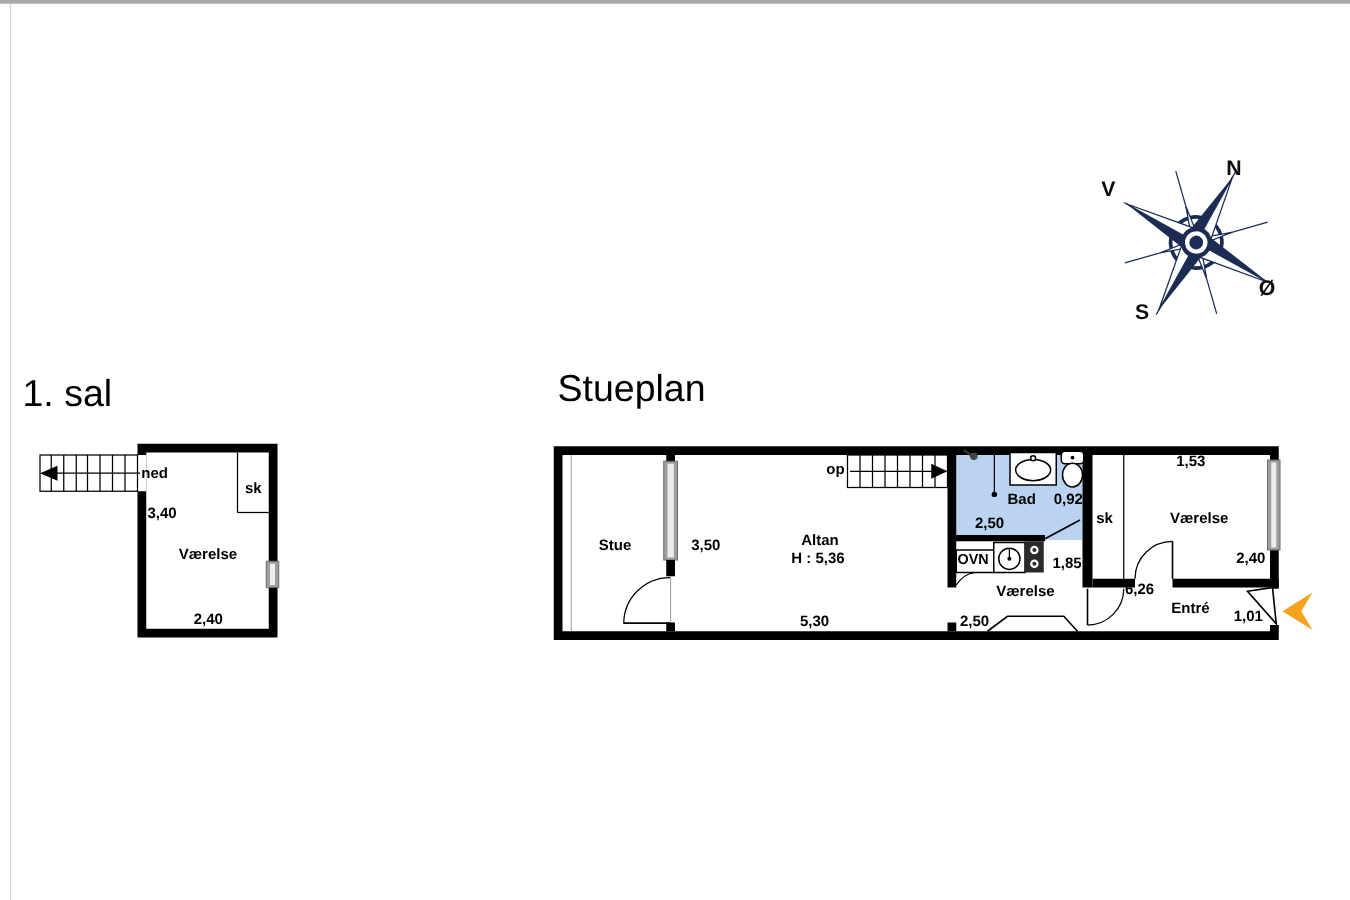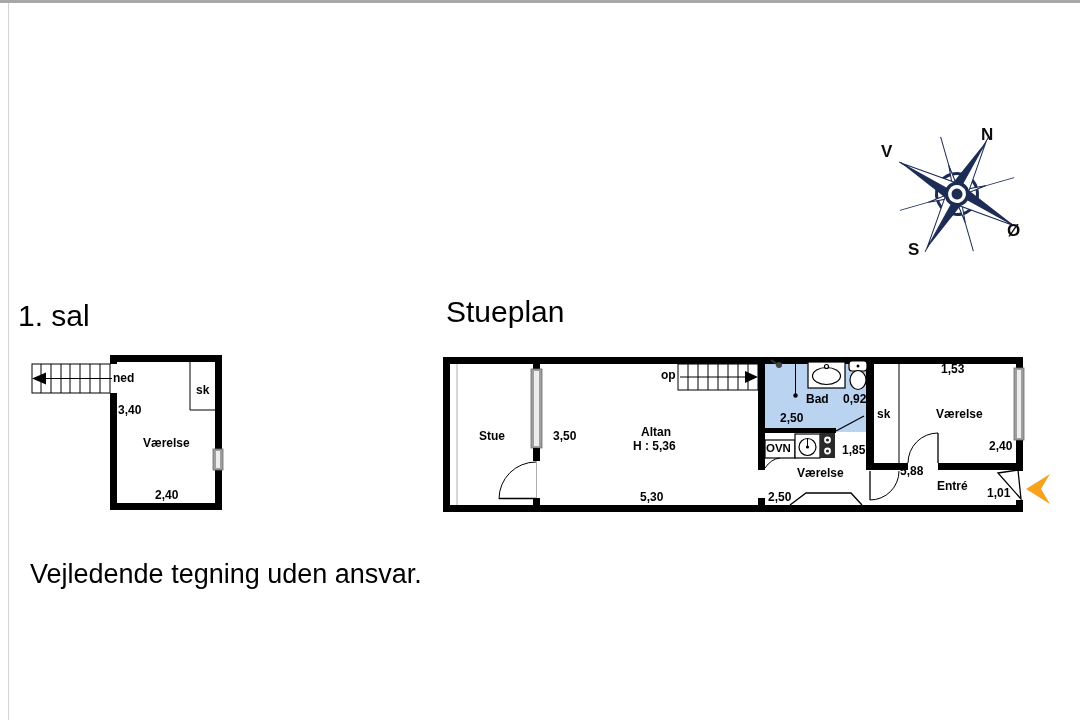"5,88" div.lbl { text: 5,88 -> 6,26 }
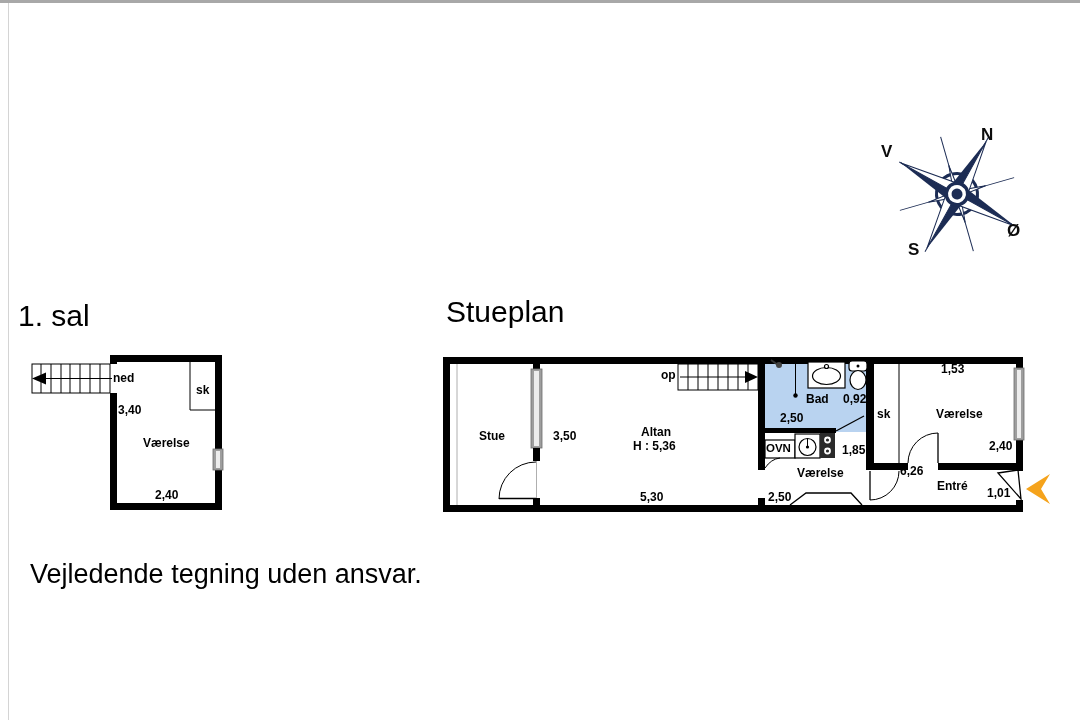"Vejledende tegning uden ansvar." div.disclaimer { html: <div>Vejledende tegning uden ansvar.</div> -> none }
